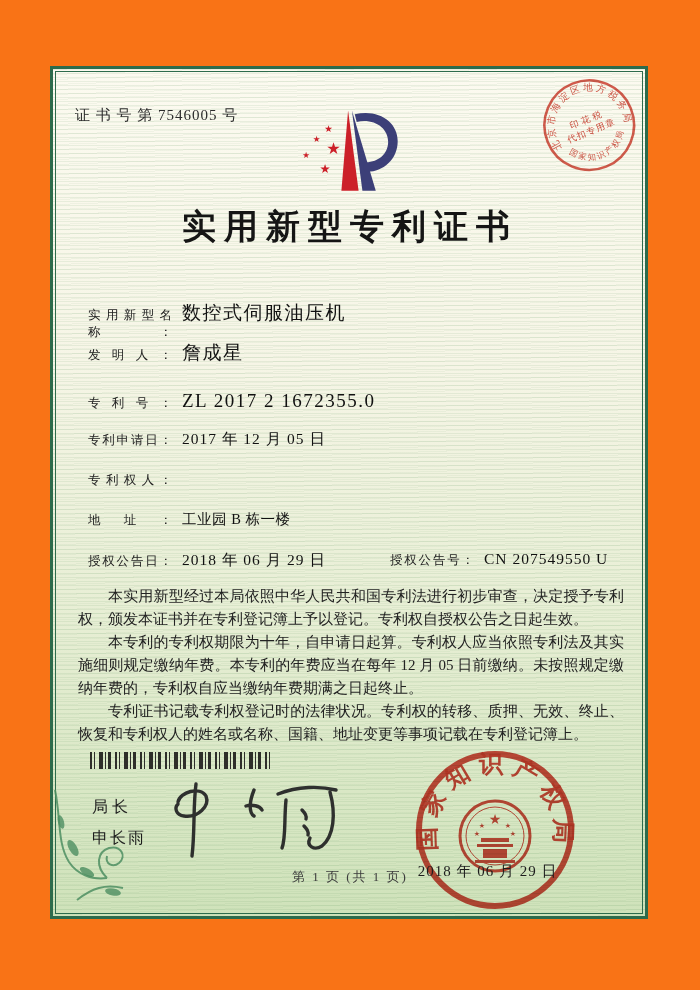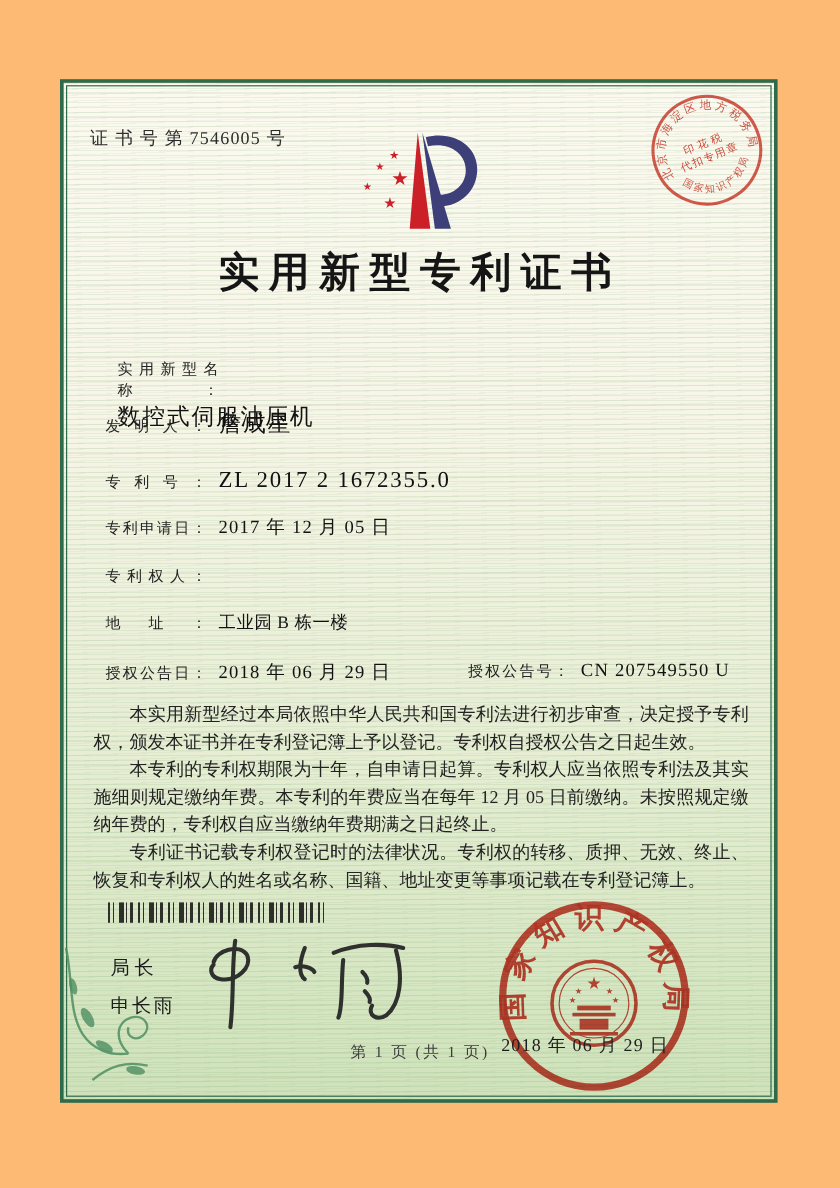"证 书 号 第 7546005" .page { background: #fdba74 -> #f97316 }
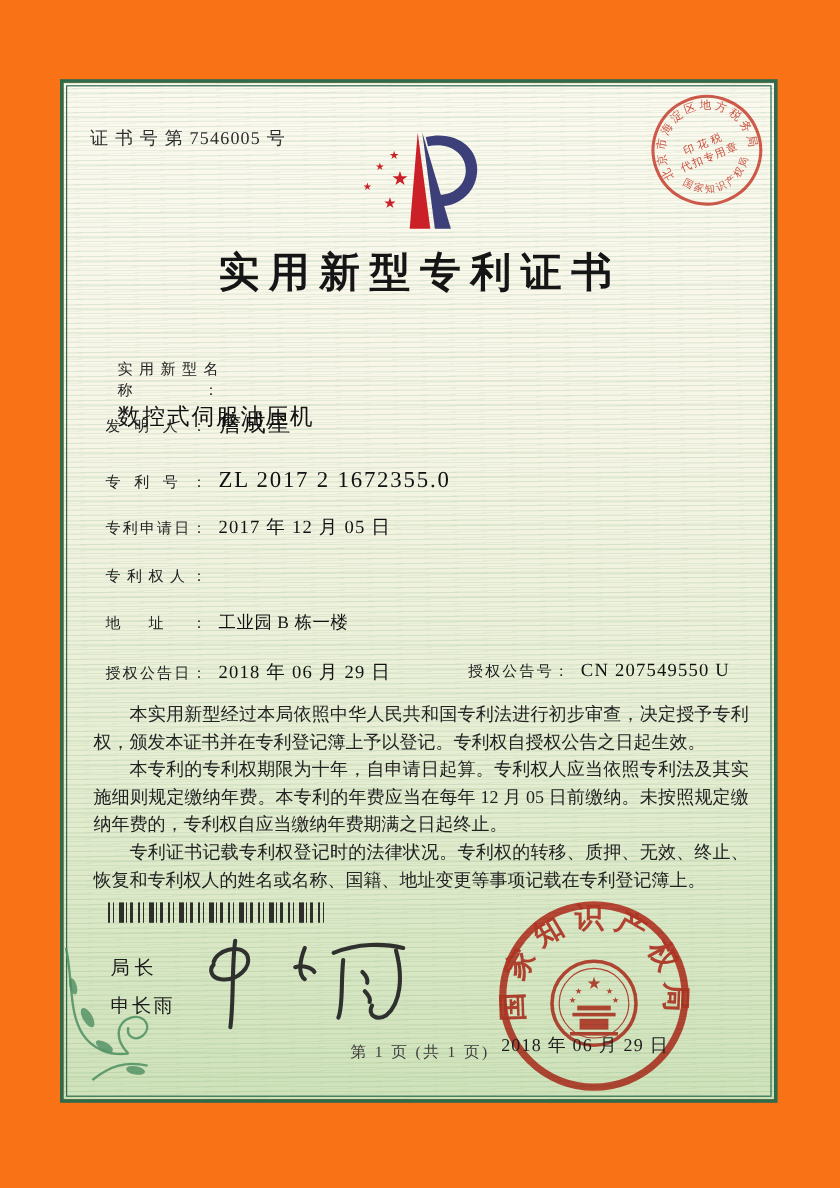"实用新型名称：" div.frow { flex-direction: column -> none }
